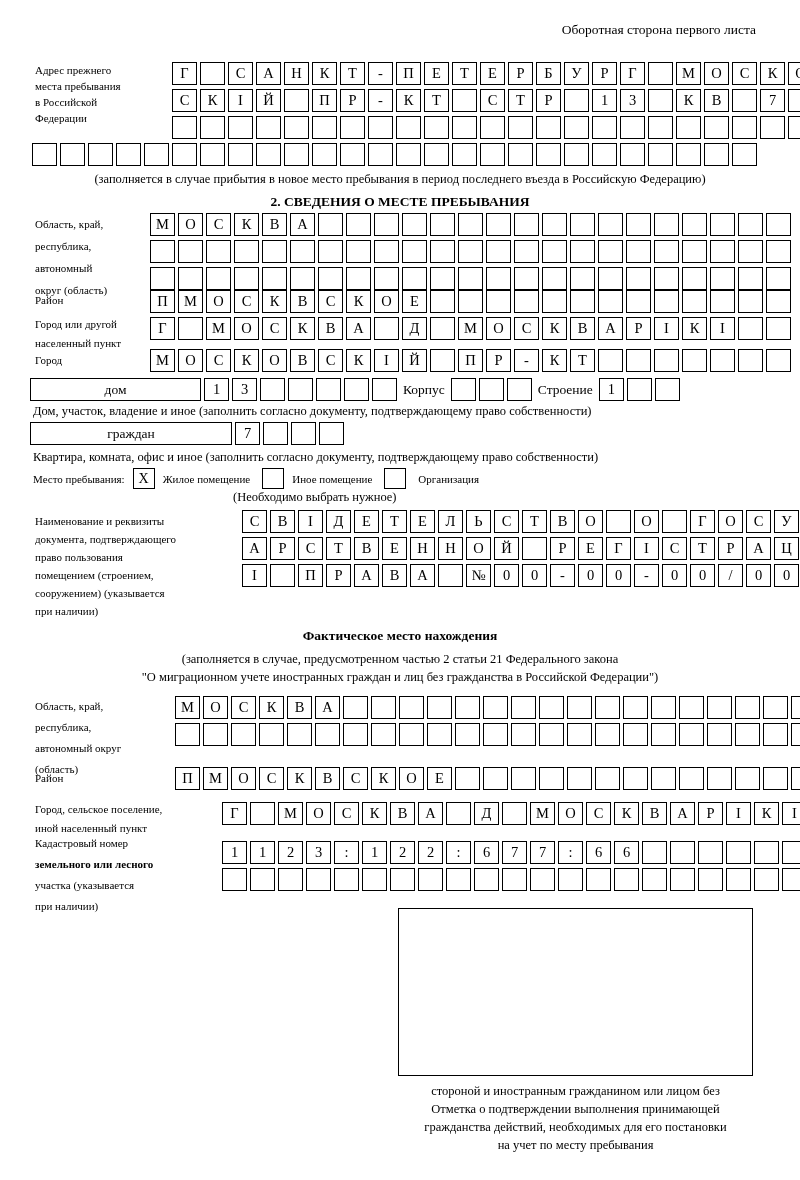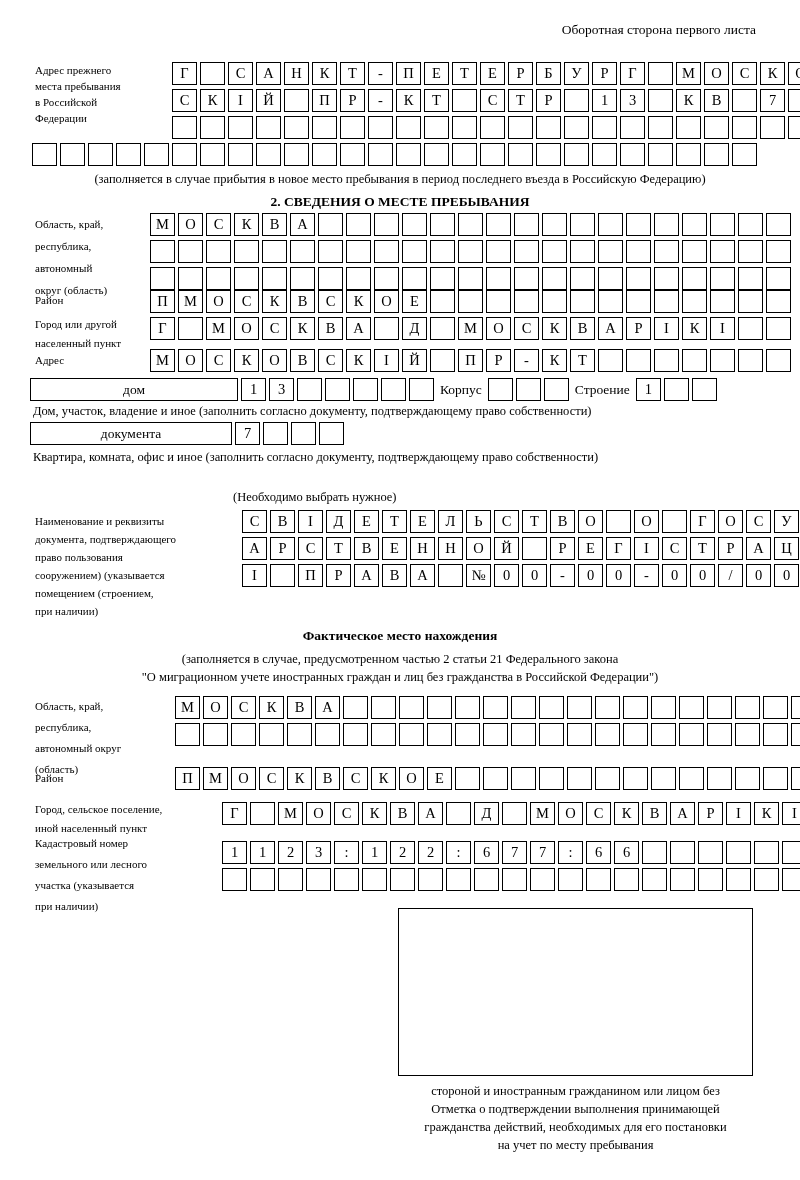"Адрес" div.abs { text: Адрес -> Город }
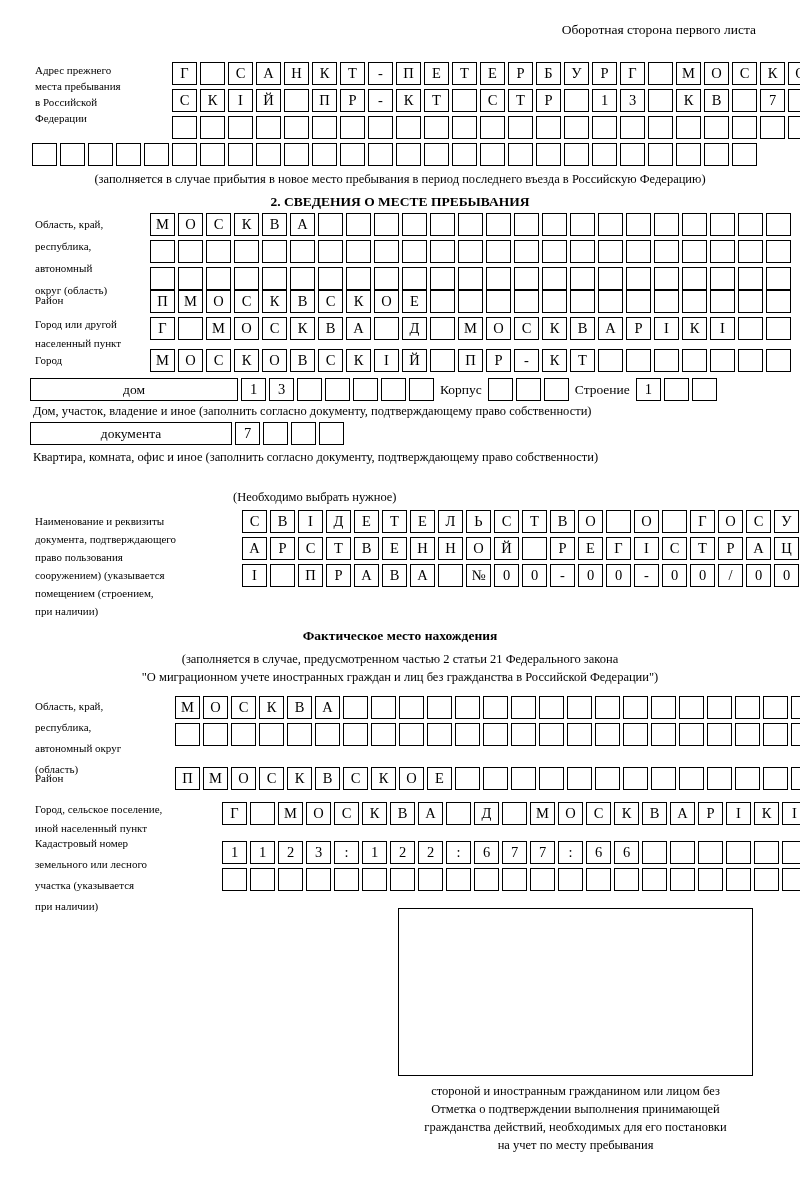"дом" div.wide-cell { width: 208px -> 171px }
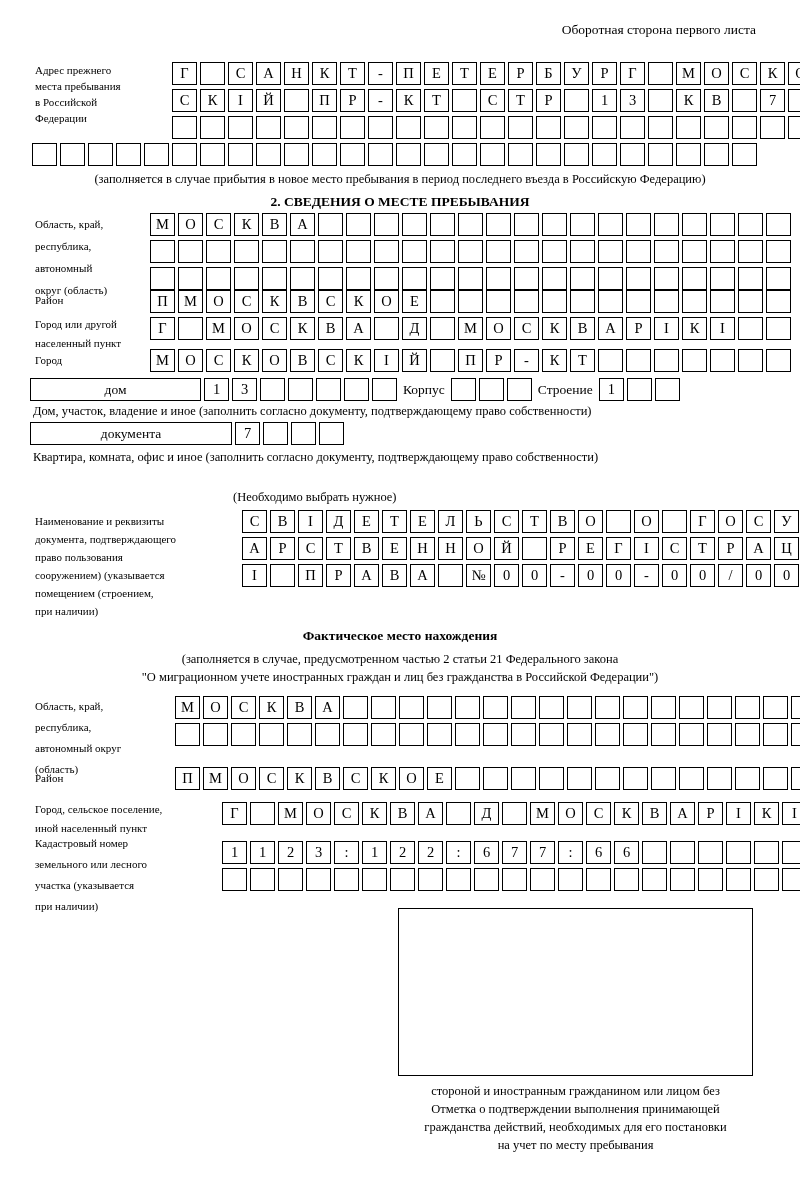"документа" div.wide-cell { text: документа -> граждан }
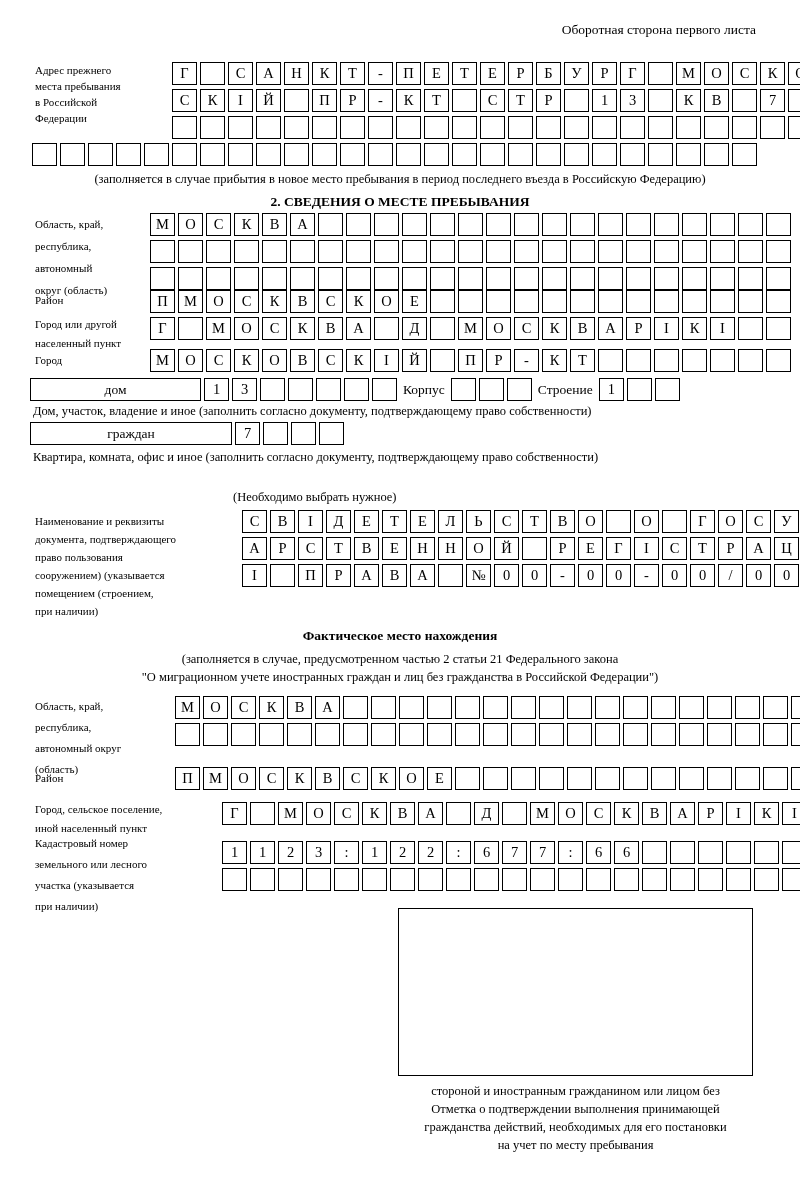"Место пребывания:" div.abs { html: none -> <div> <span>Место пребывания:</span> <span>X</span> <span>Жилое помещение</span> <span></span> <span>Иное помещение</span> <span></span> <span>Организация</span> </div> }
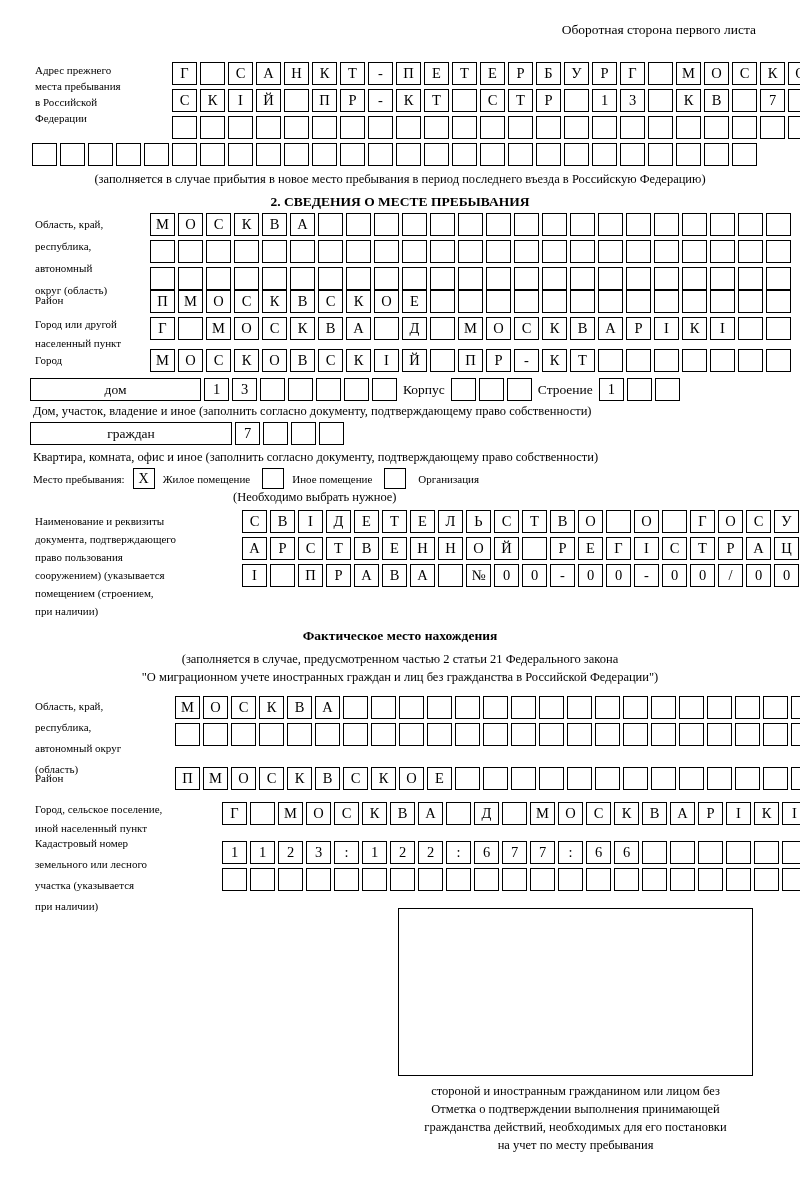"сооружением) (указывается" div { order: before "помещением (строением," -> after "помещением (строением," }
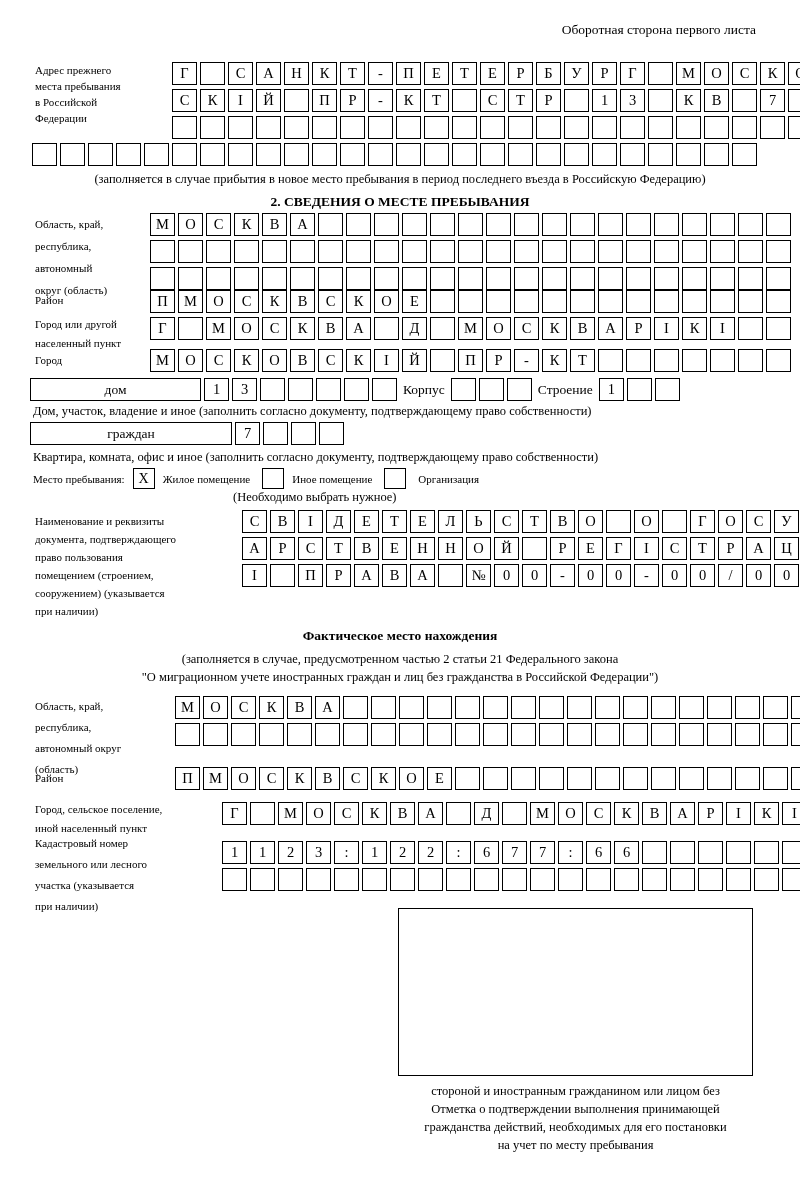"земельного или лесного" div { font-weight: none -> bold }
